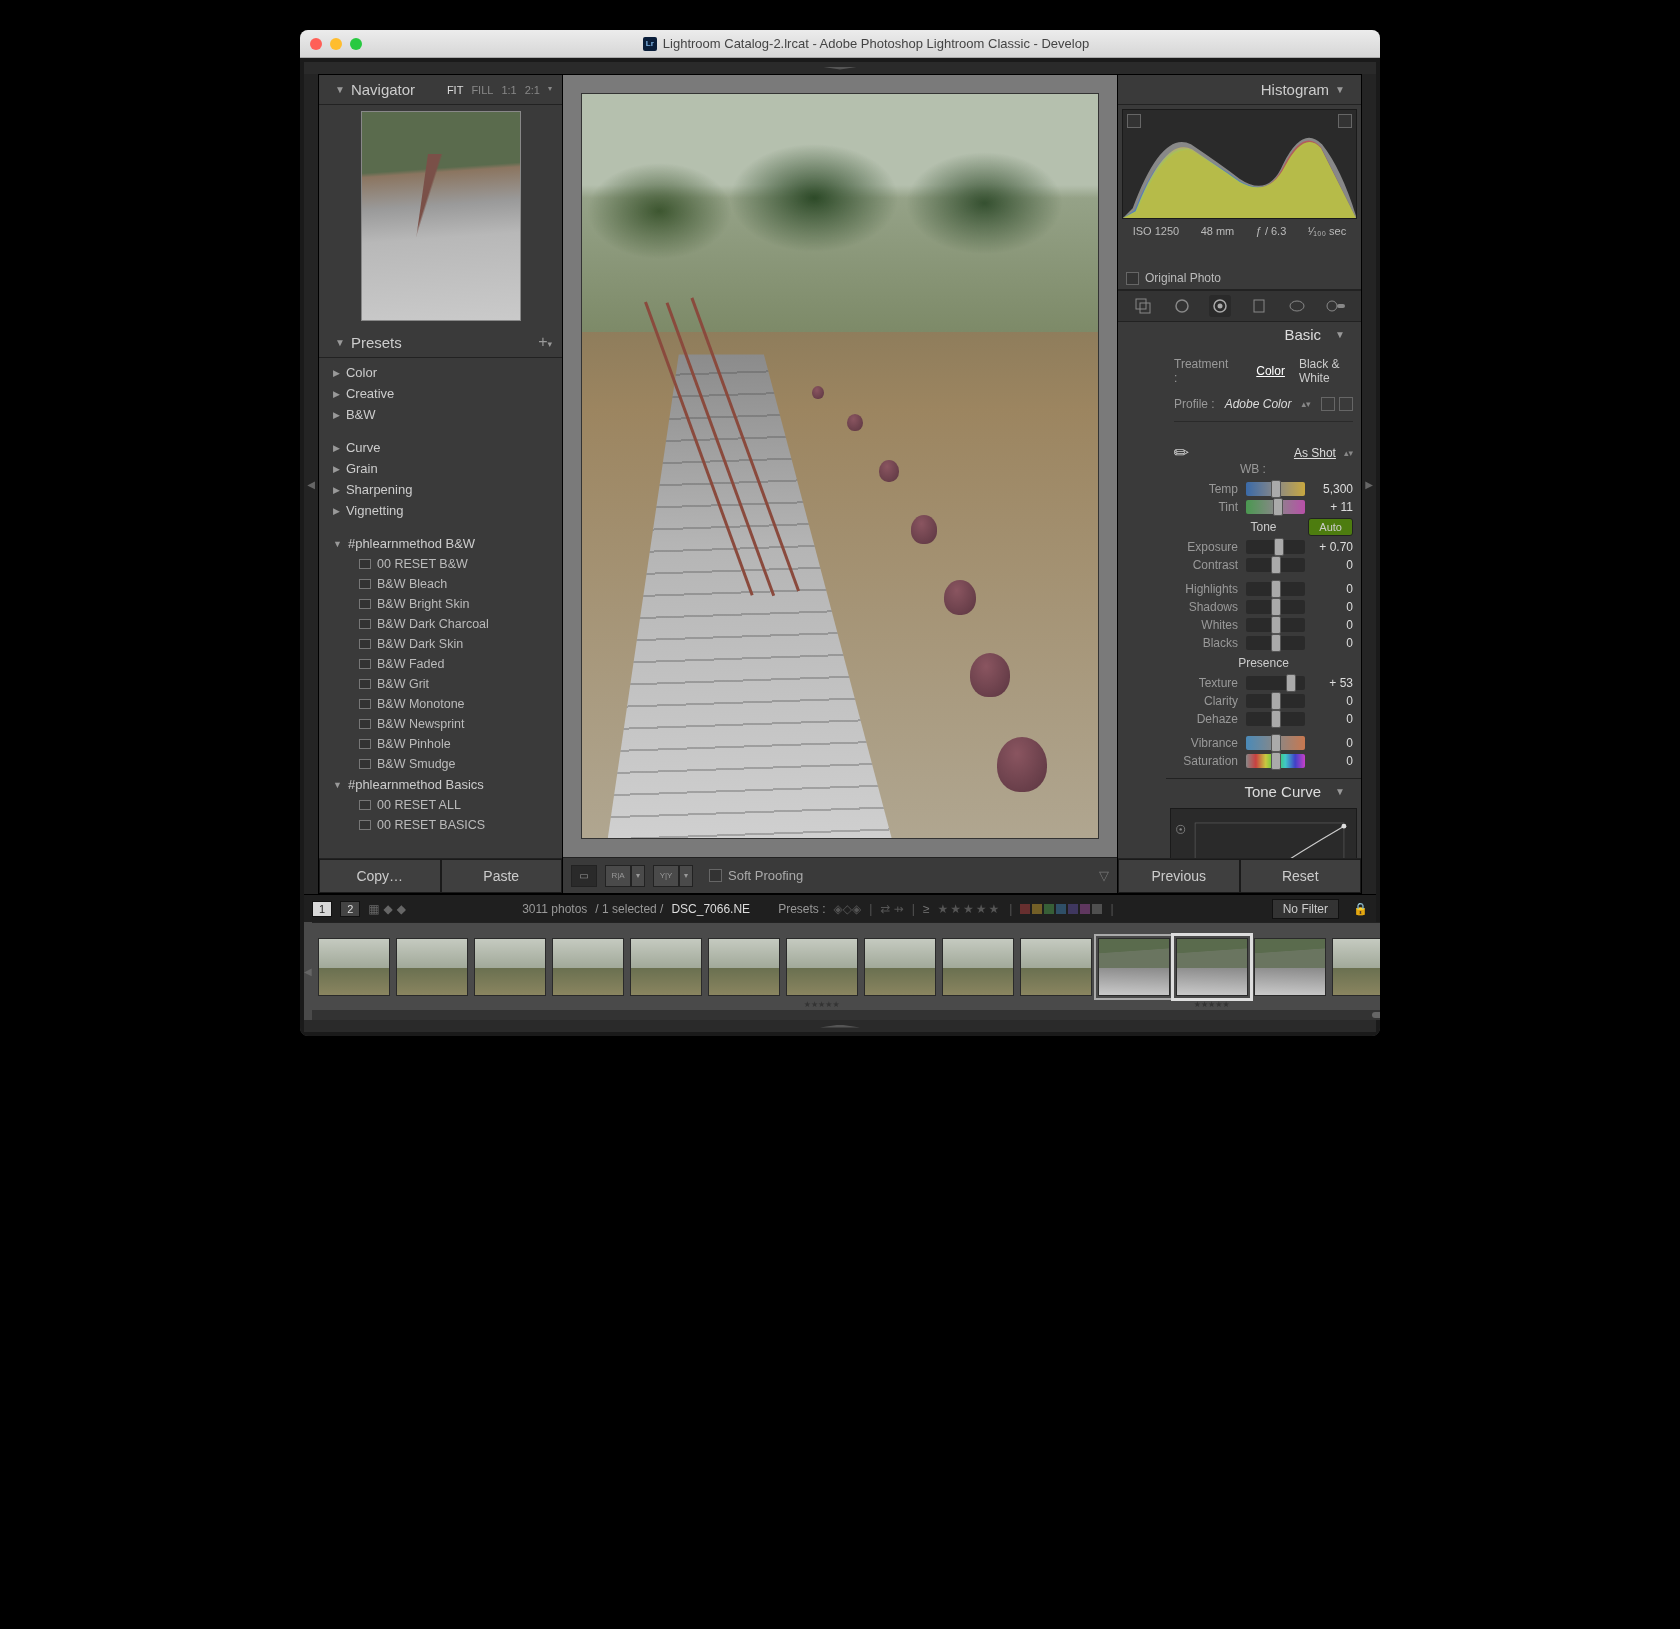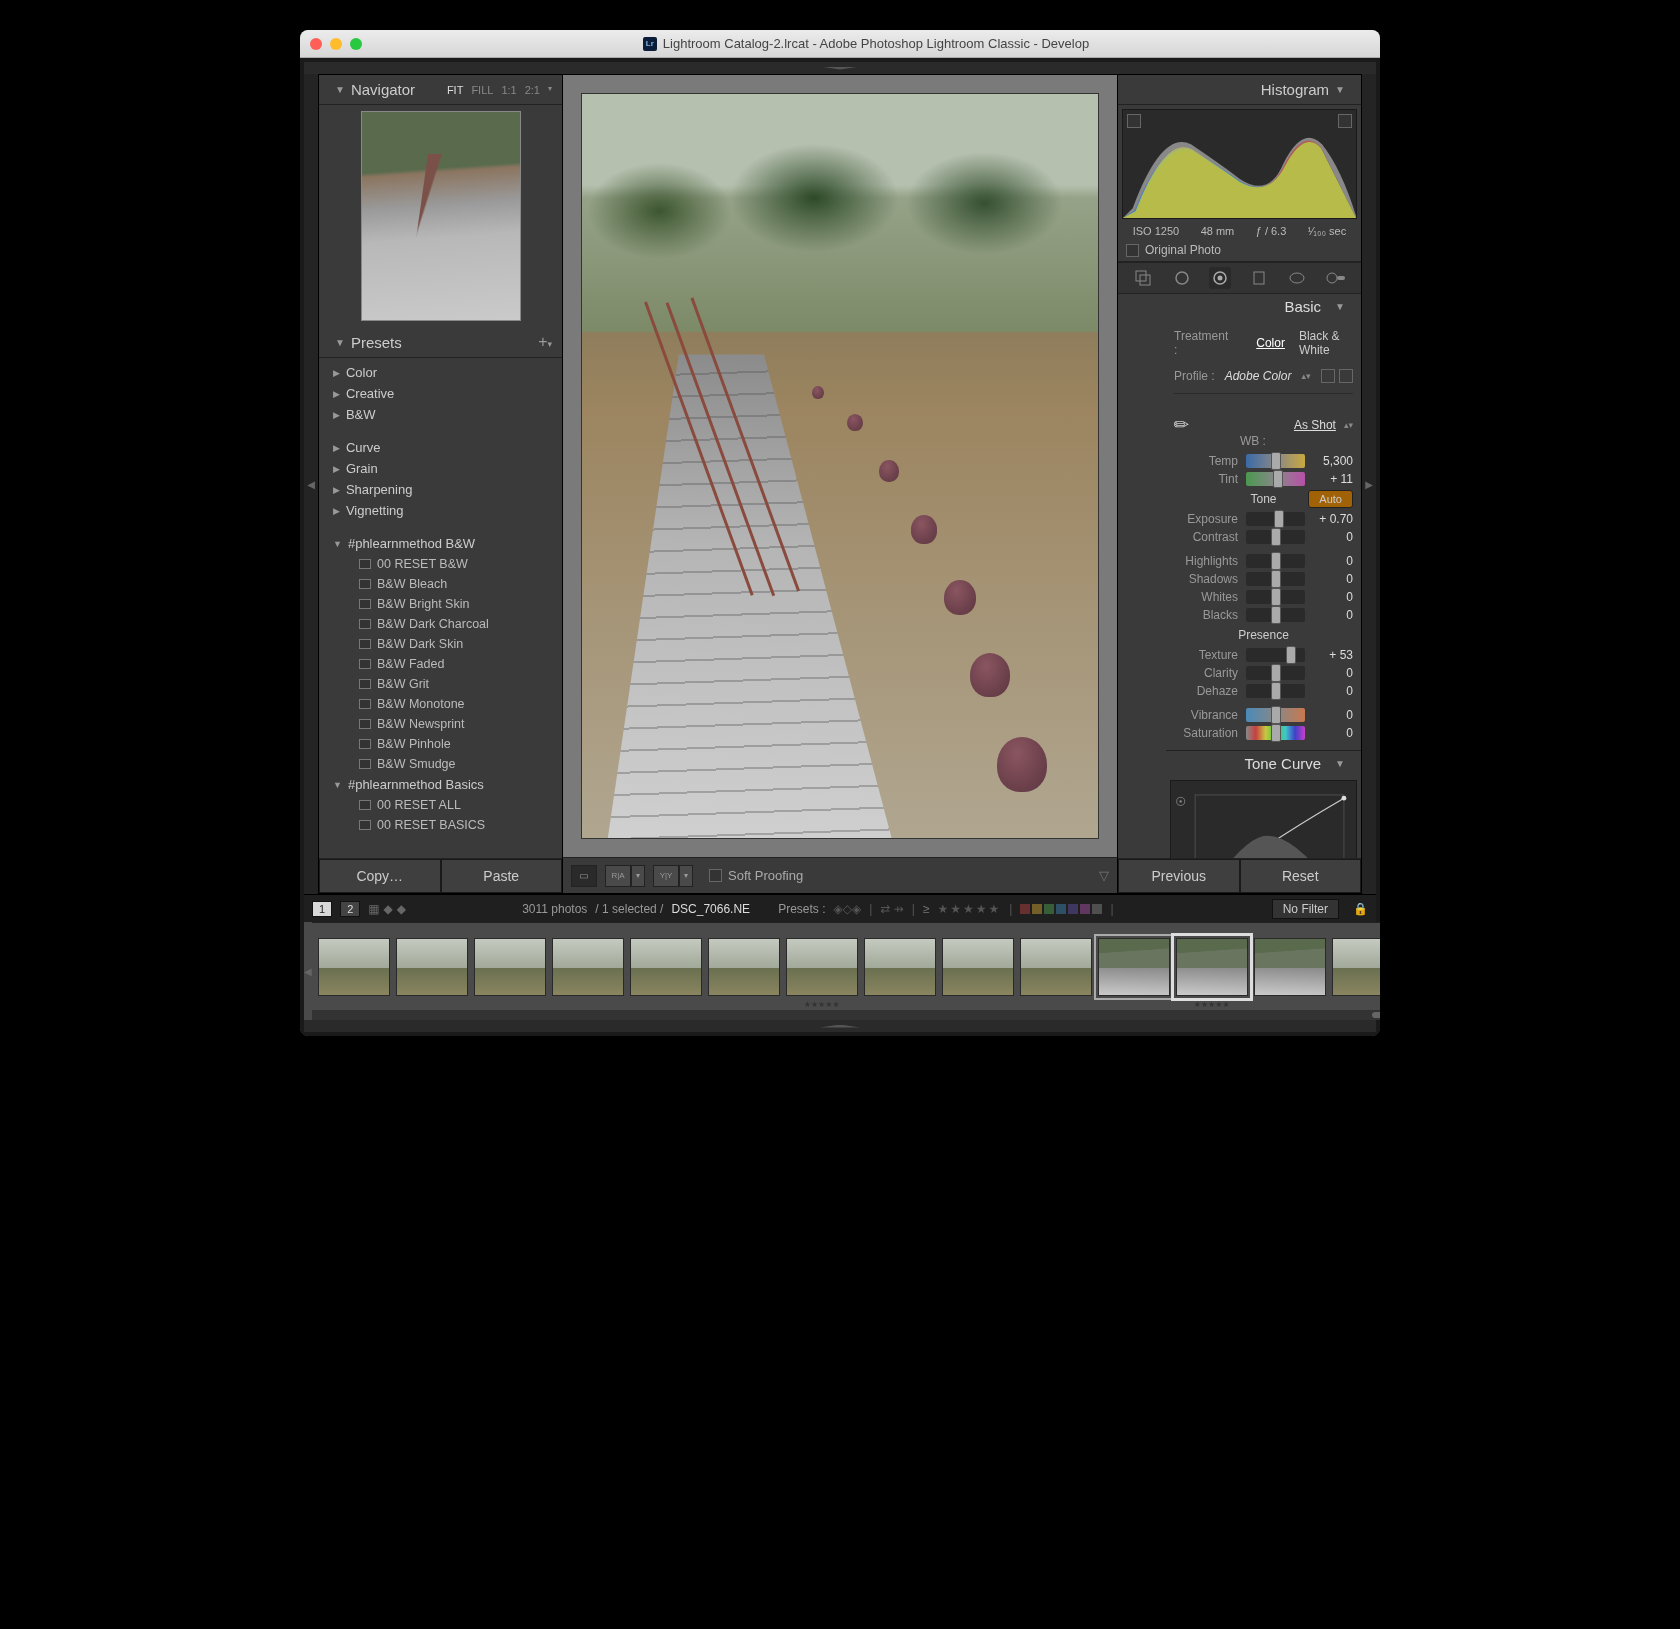"Original Photo" .origrow { margin-top: none -> 28px }
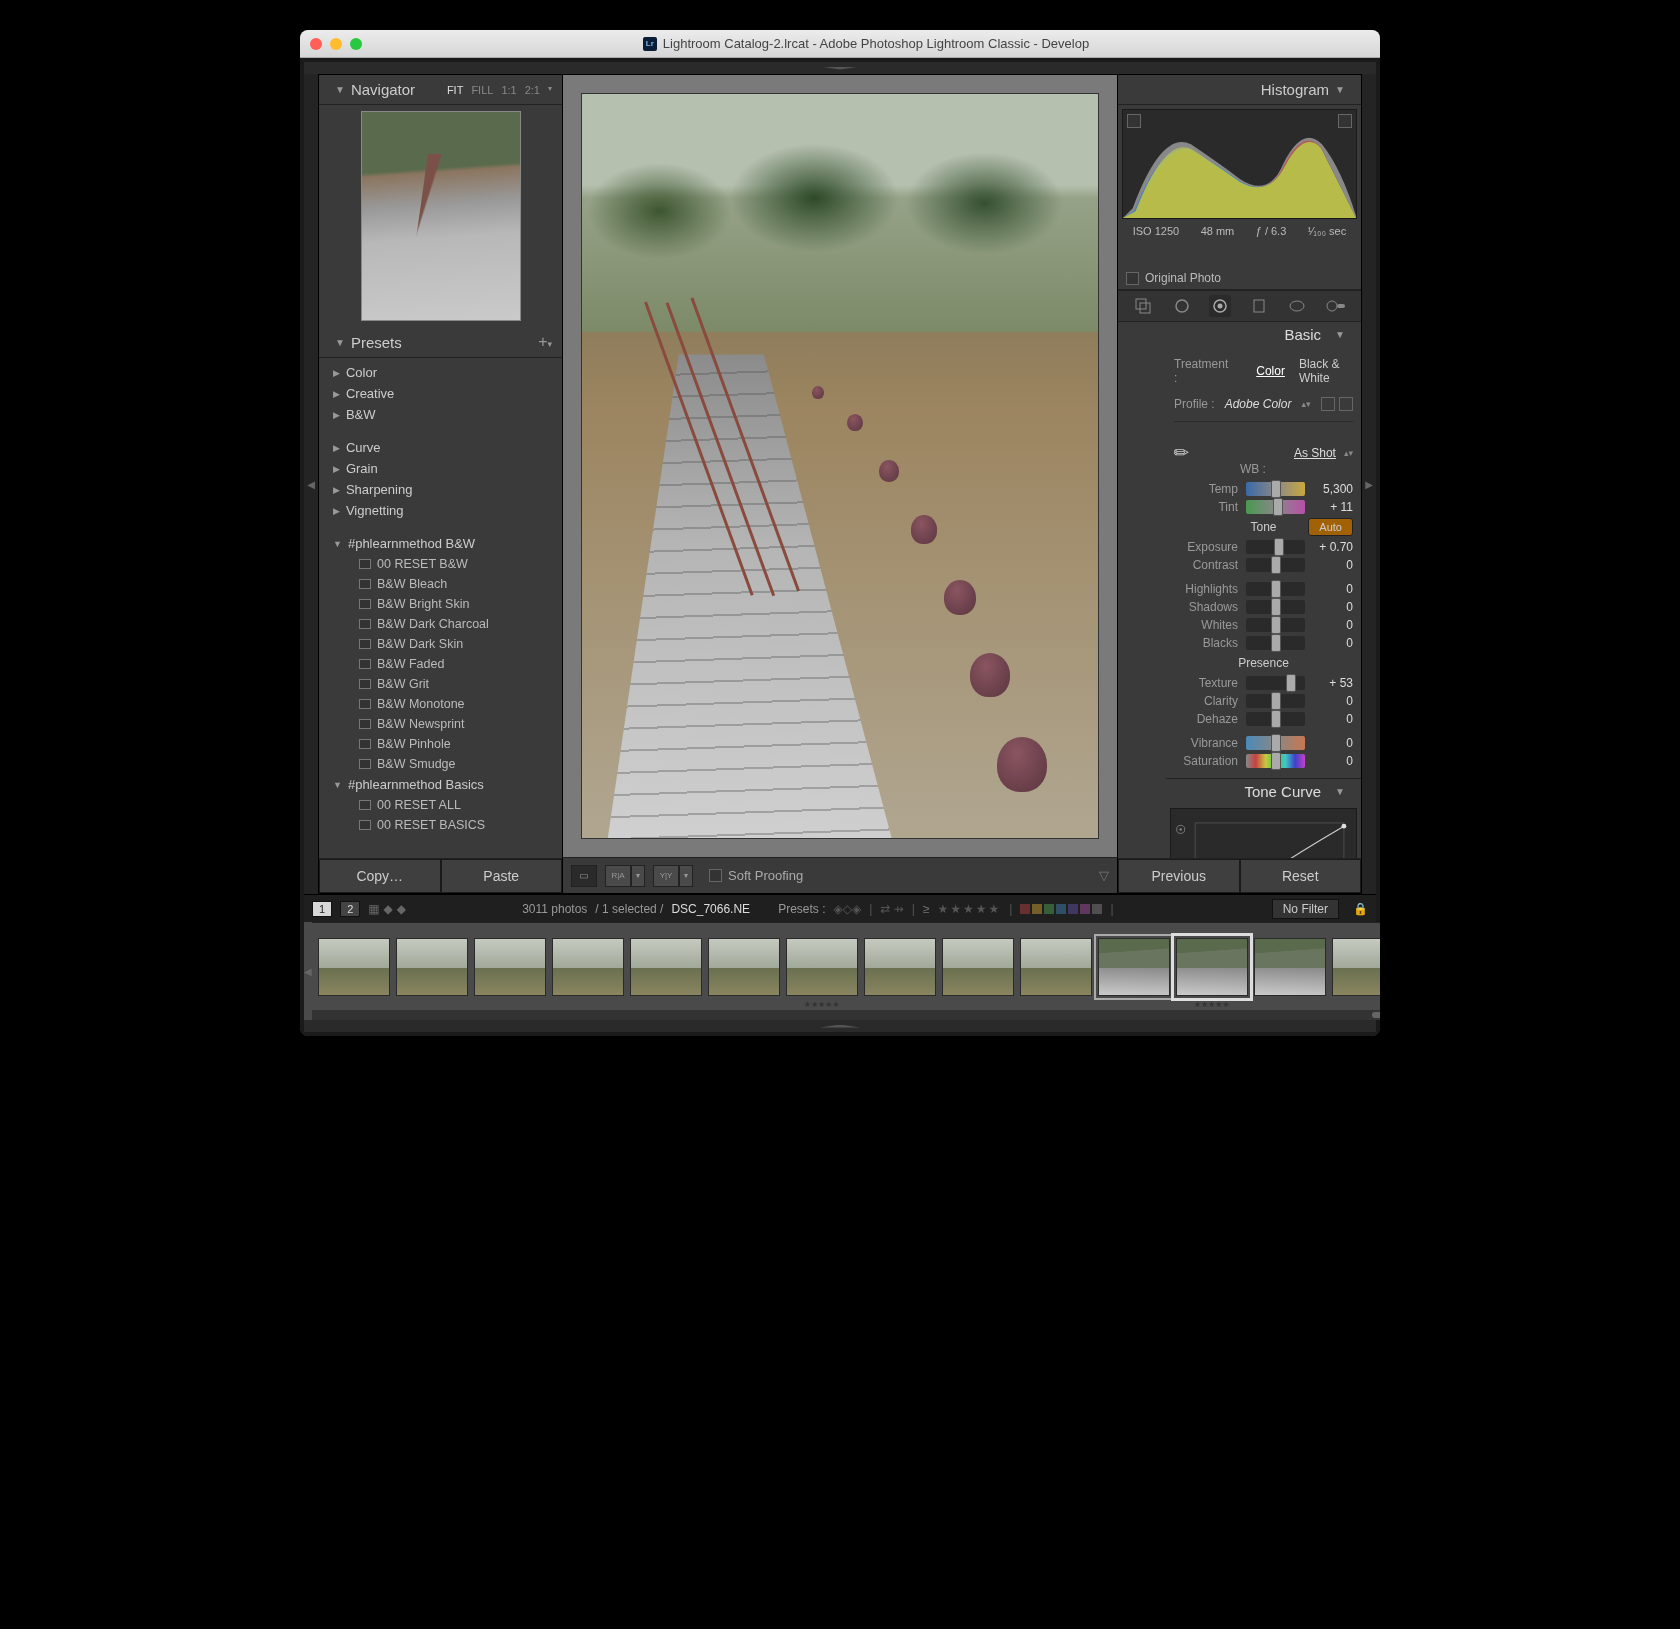"Auto" .autobtn { background: #a16207 -> #4d7c0f }
